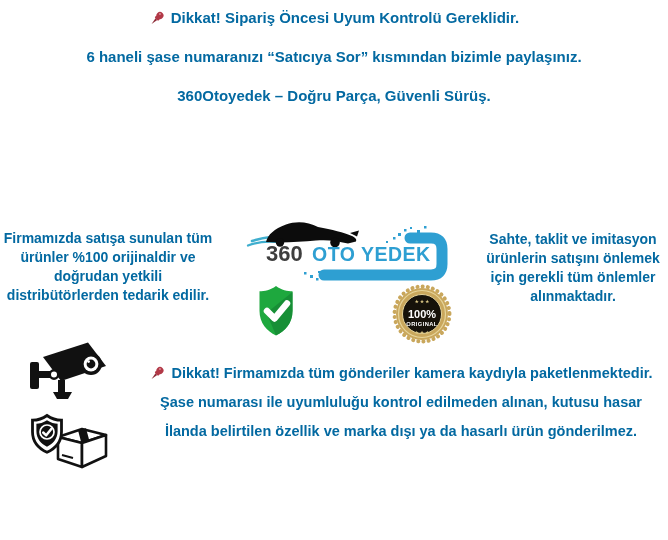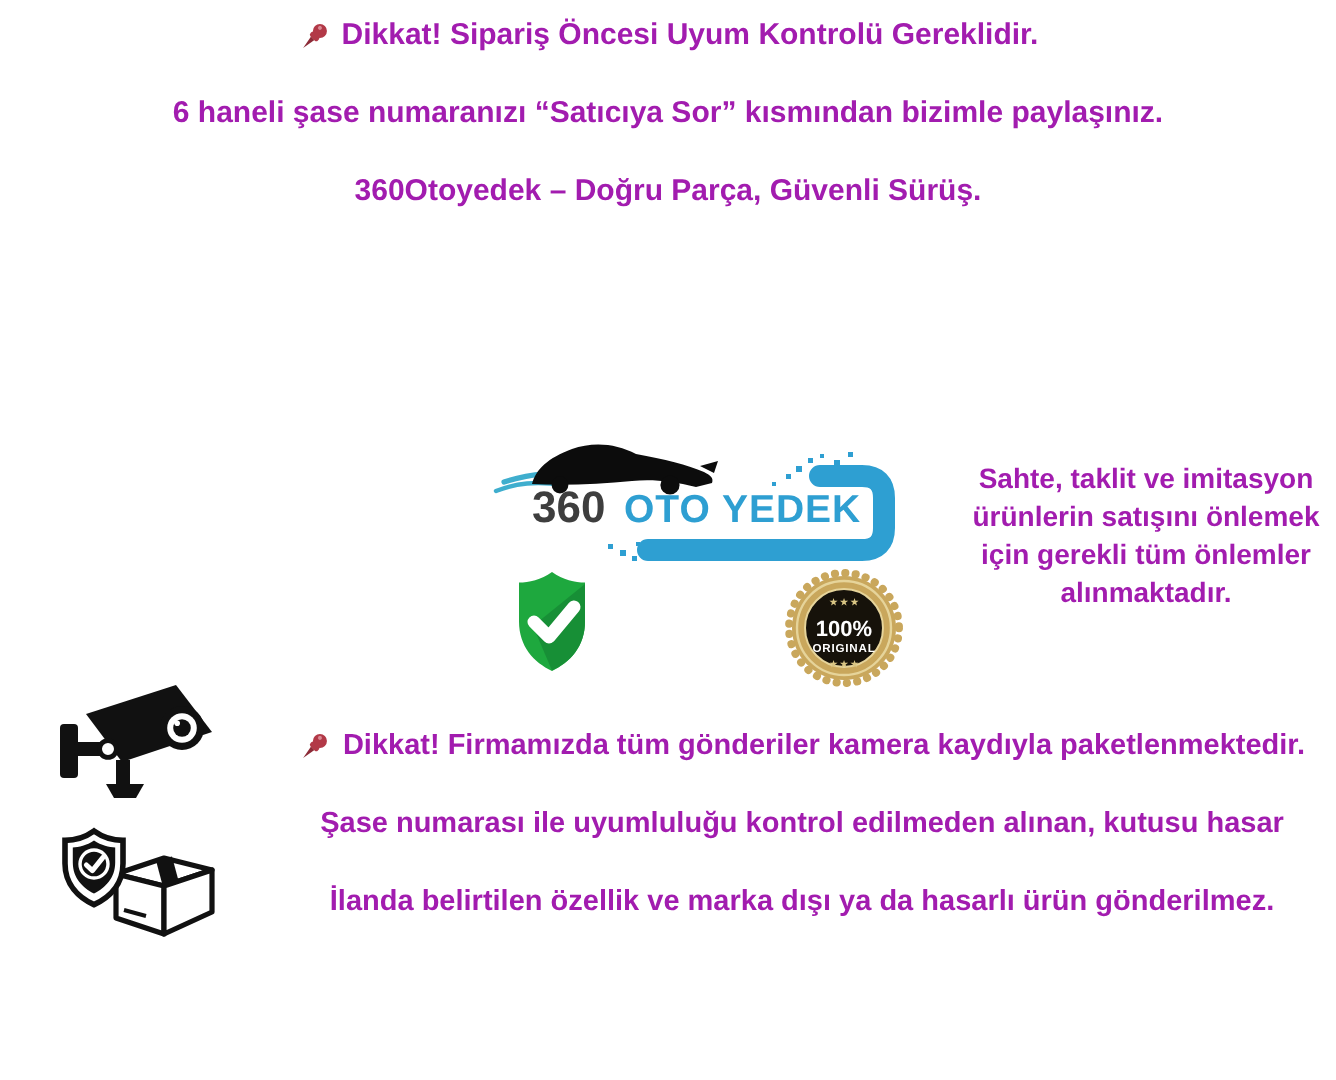"Dikkat! Sipariş Öncesi Uyum Kontrolü" .canvas { color: #a21caf -> #0369a1 }
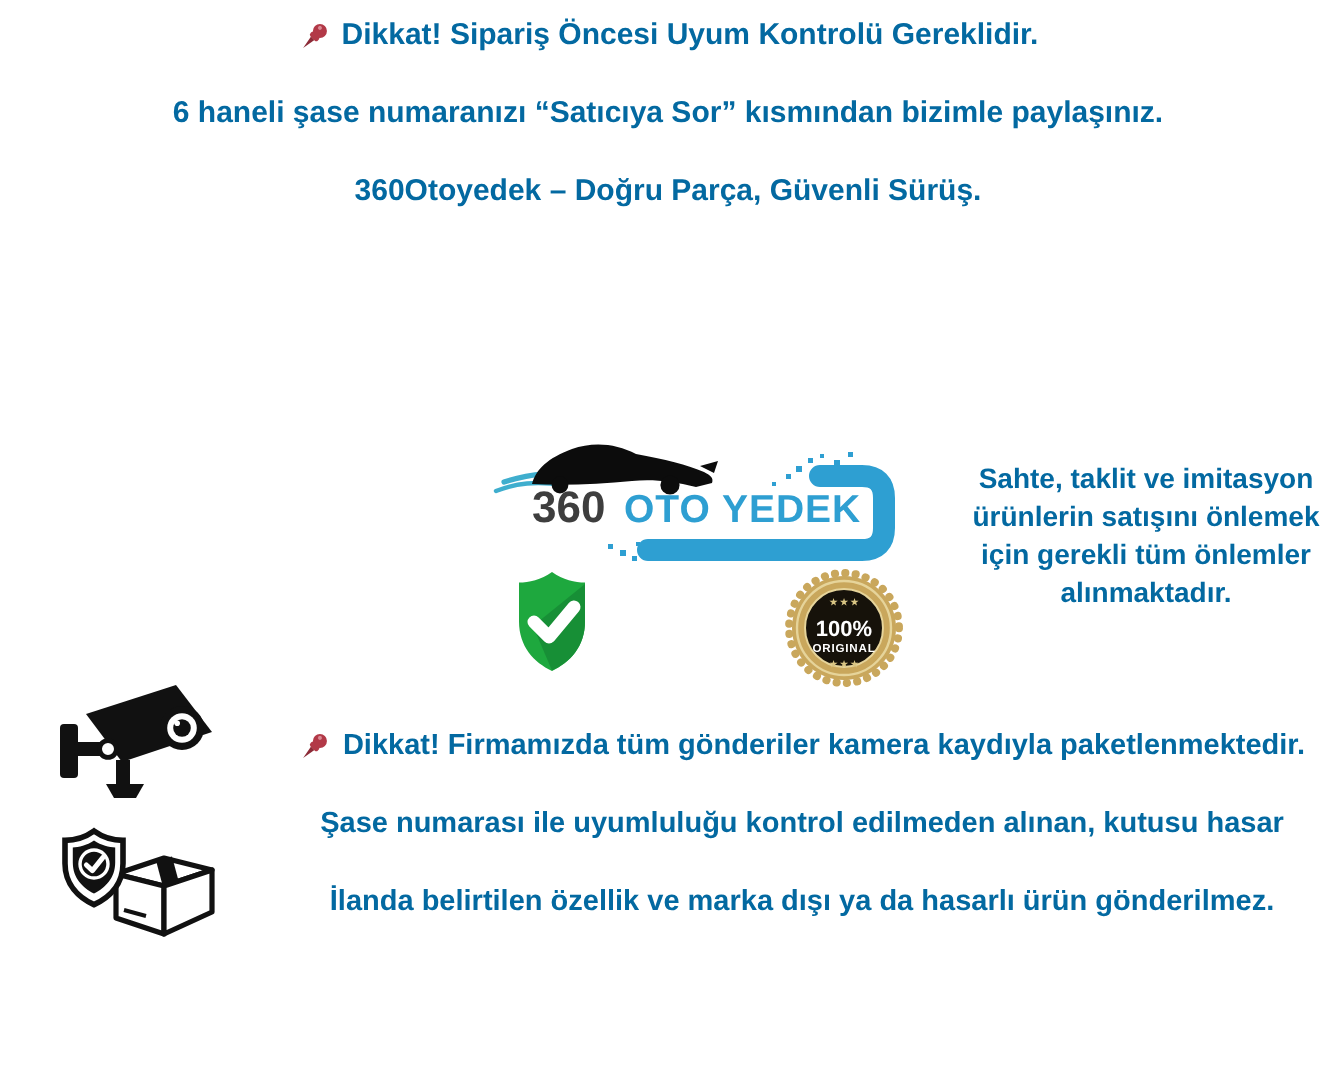"Firmamızda satışa sunulan tüm" section.mid-left { html: none -> <section> <div>Firmamızda satışa sunulan tüm</div> <div>ürünler %100 orijinaldir ve</div> <div>doğrudan yetkili</div> <div>distribütörlerden tedarik edilir.</div> </section> }
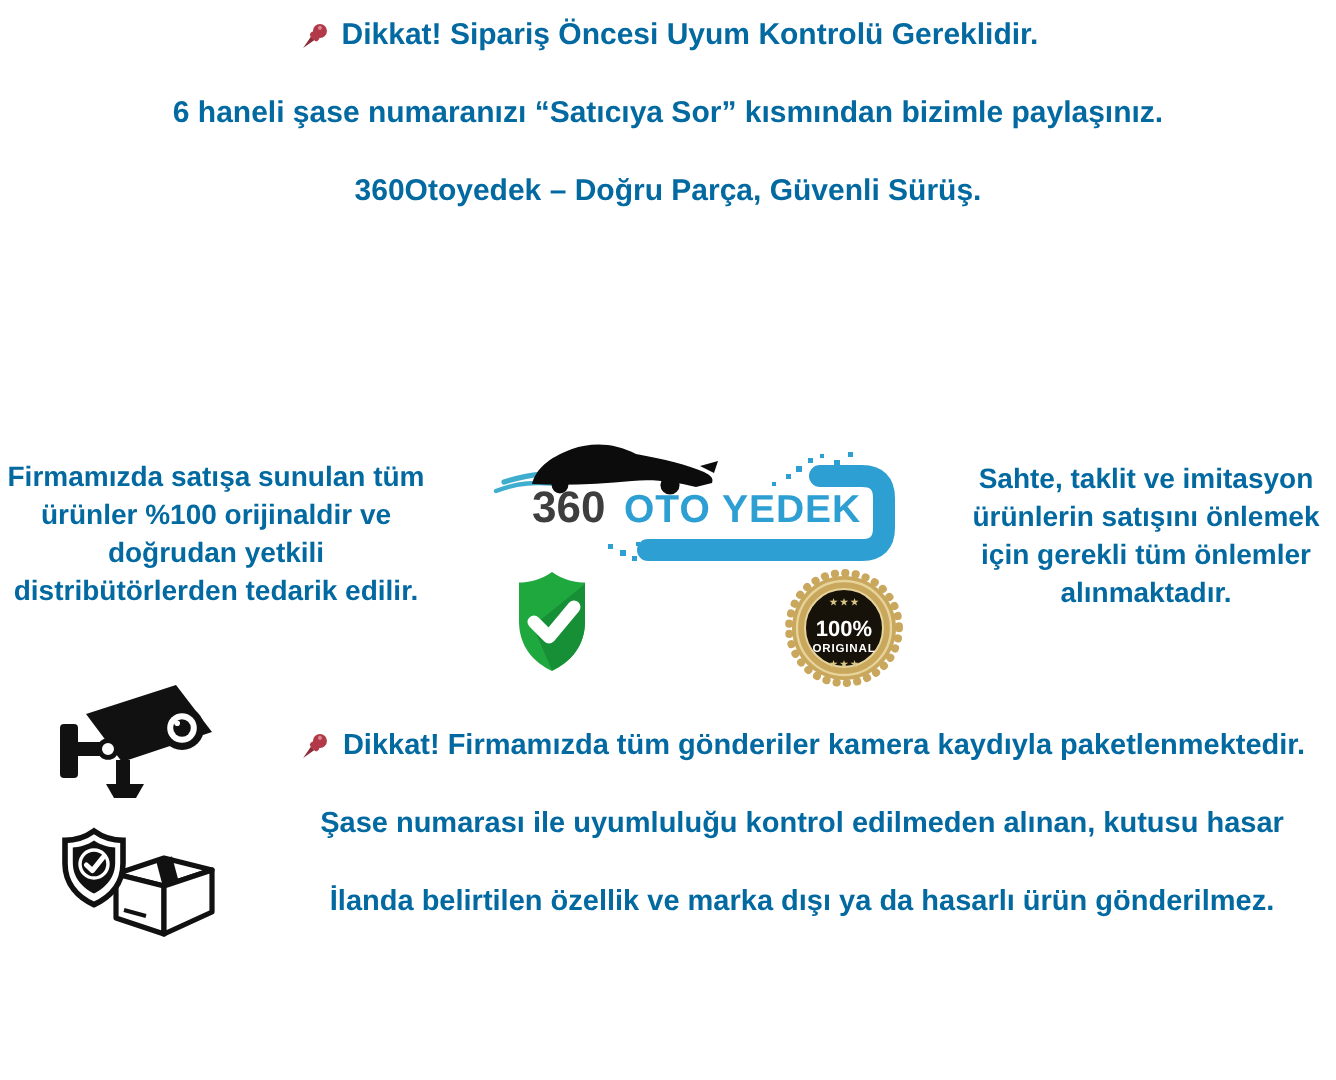"Dikkat! Firmamızda tüm gönderiler kamera" .bottom { row-gap: 19px -> 9px }
